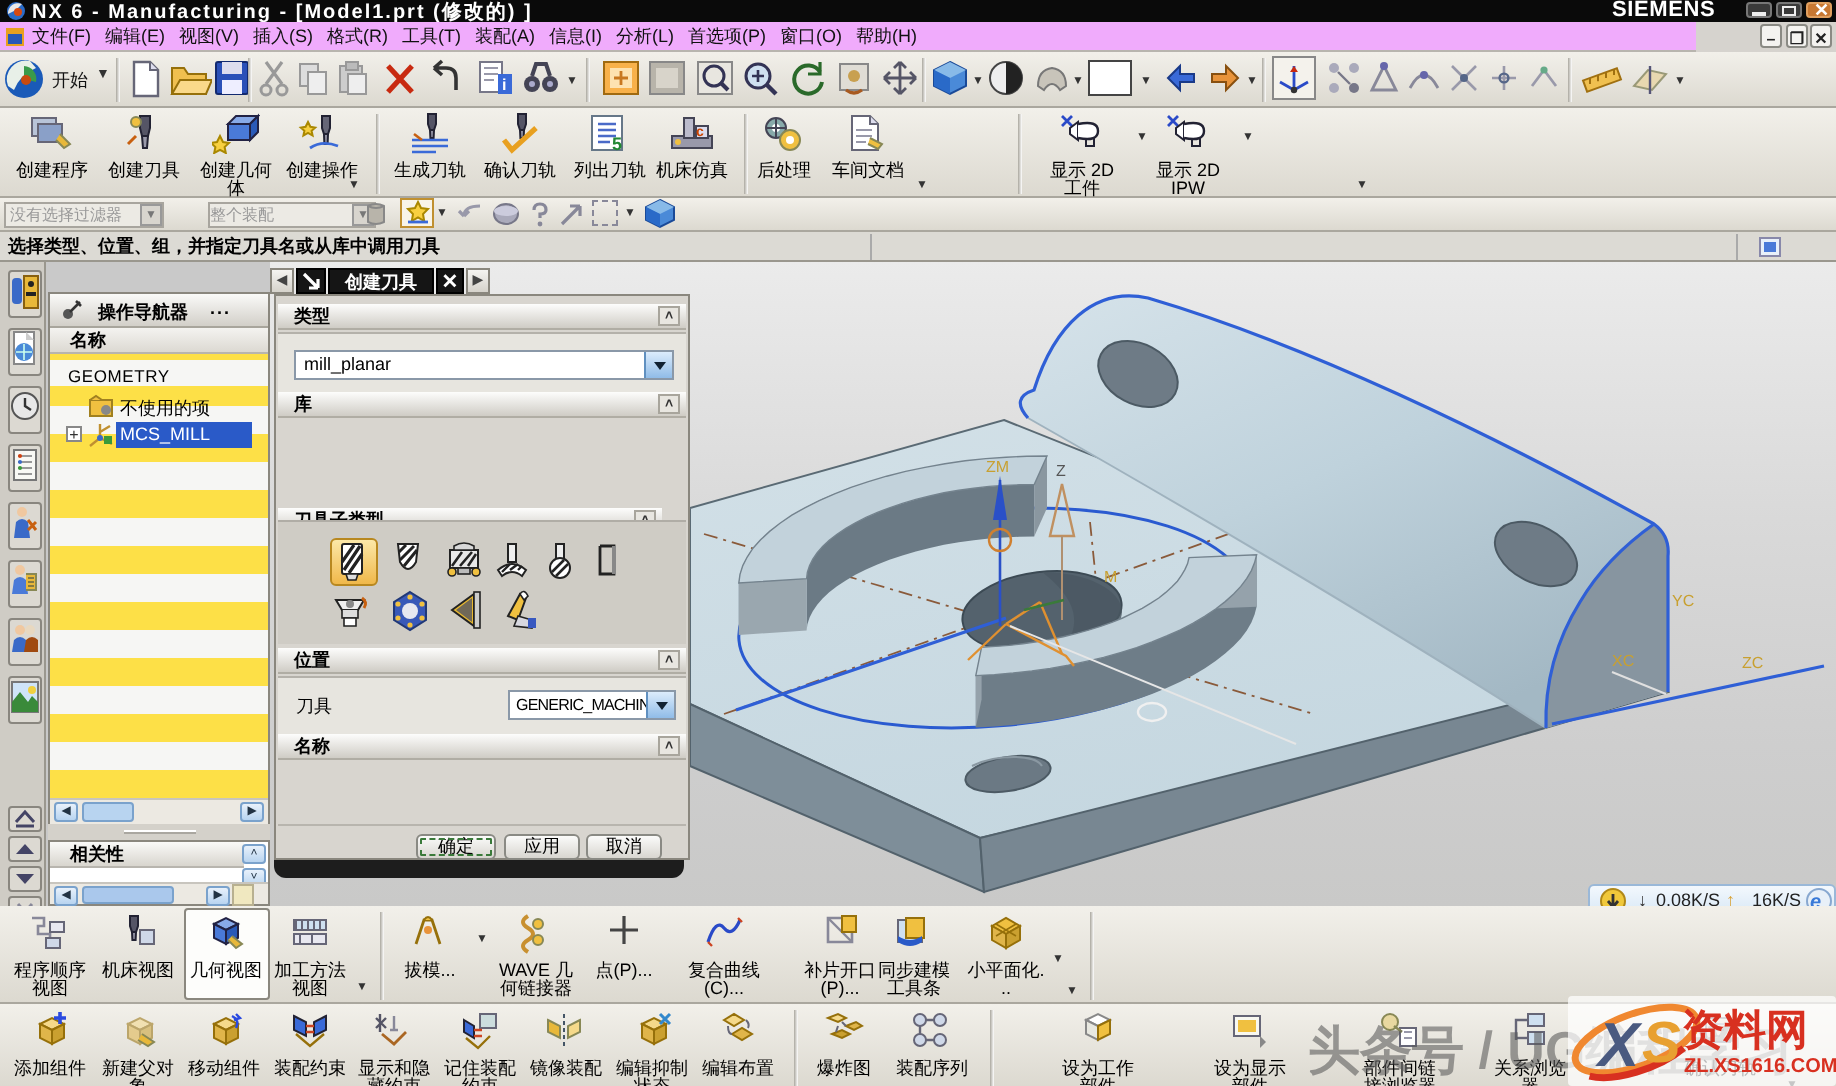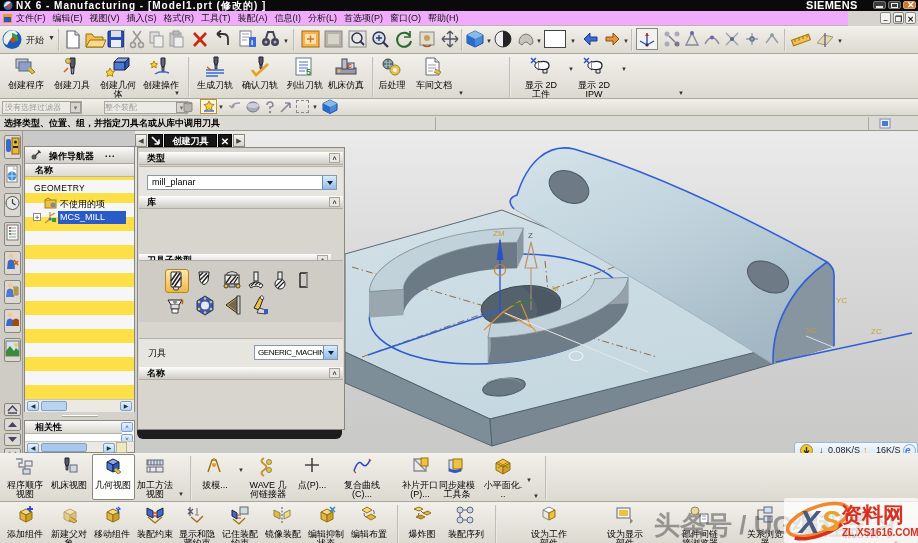"位置" div.sechead { html: none -> <div>位置<span>˄</span></div> }
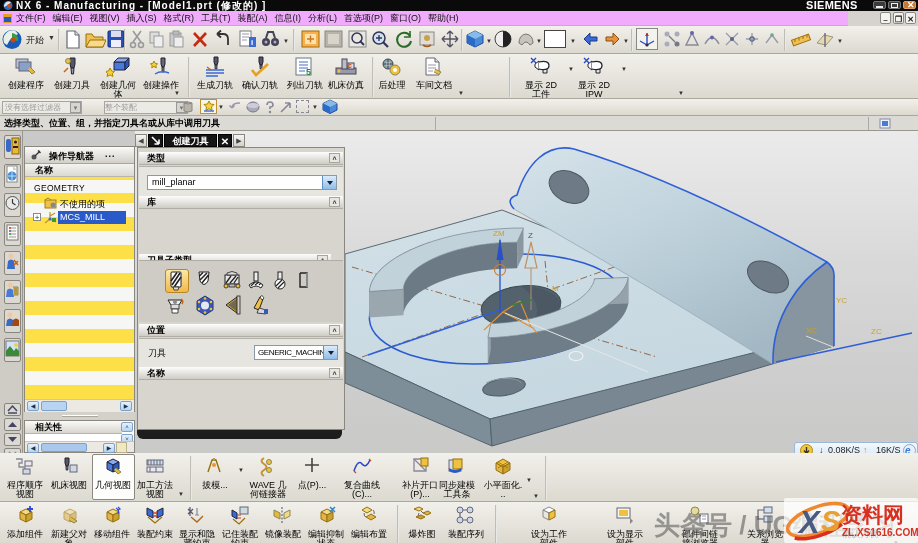"确定" div.abs { html: none -> <div> <span>确定</span> <span>应用</span> <span>取消</span> </div> }
